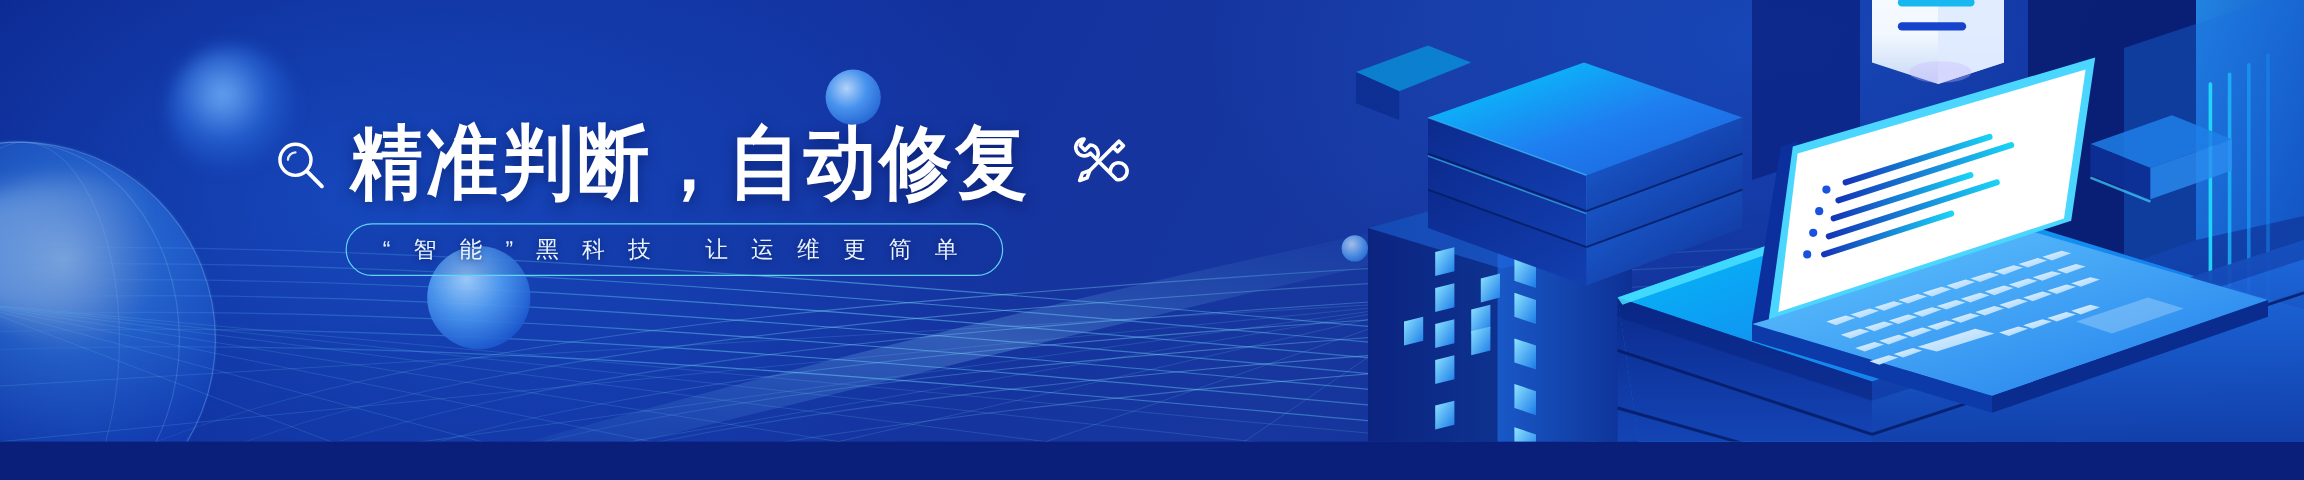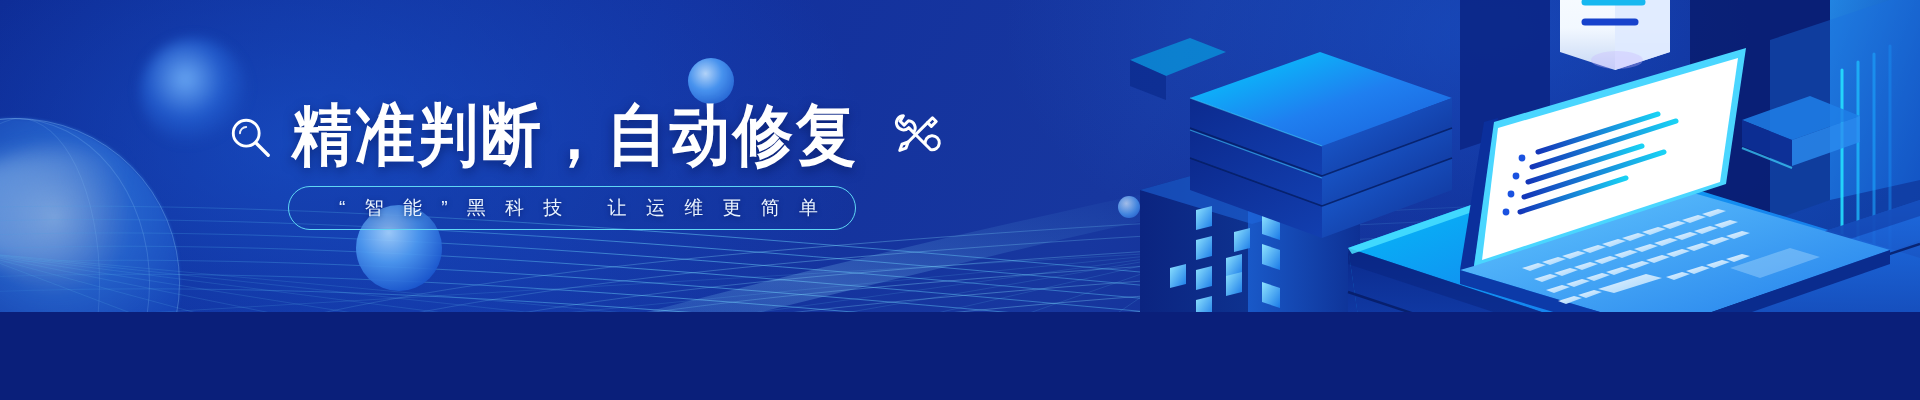"精准判断，自动修复" #banner { height: 312px -> 368px }
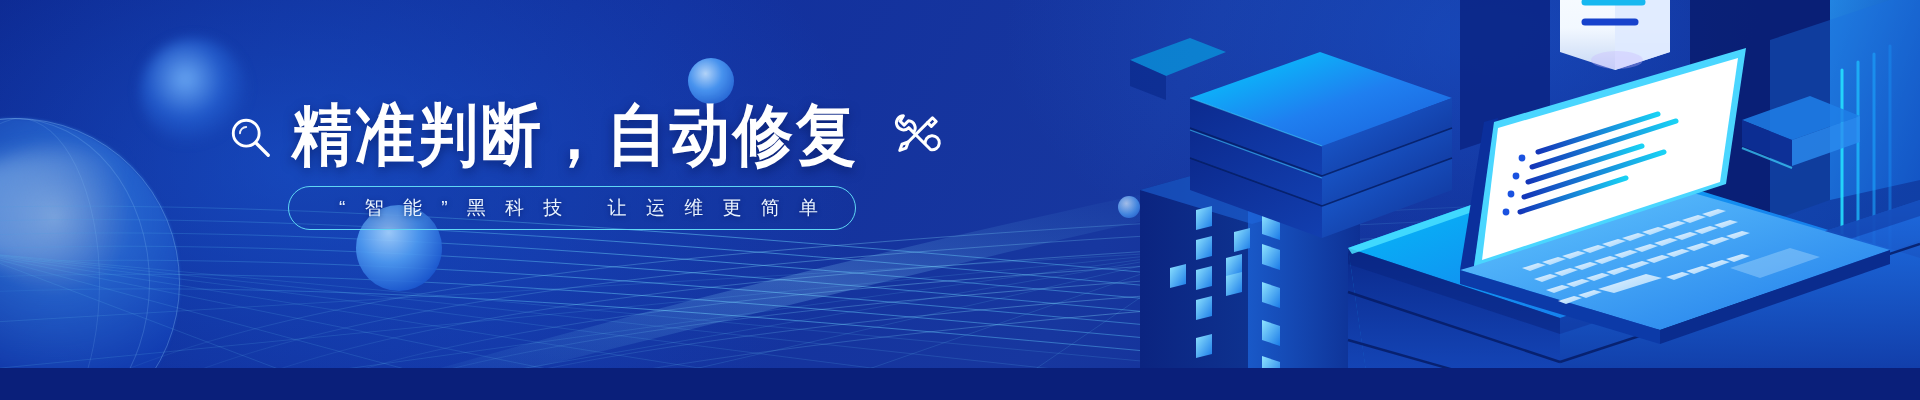"“ 智 能 ” 黑" .pill-text { margin-left: 20px -> none }
